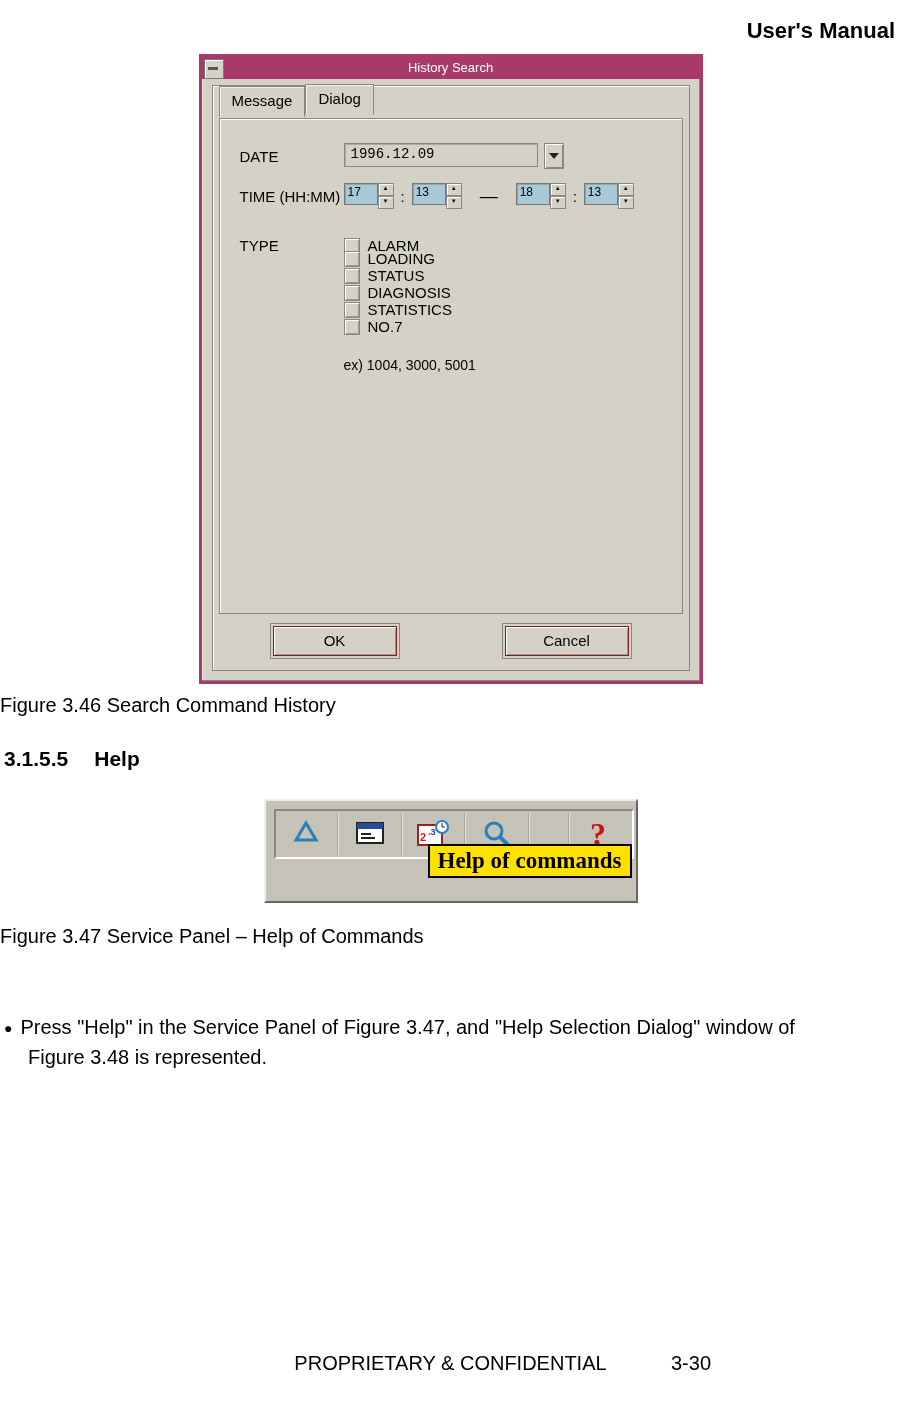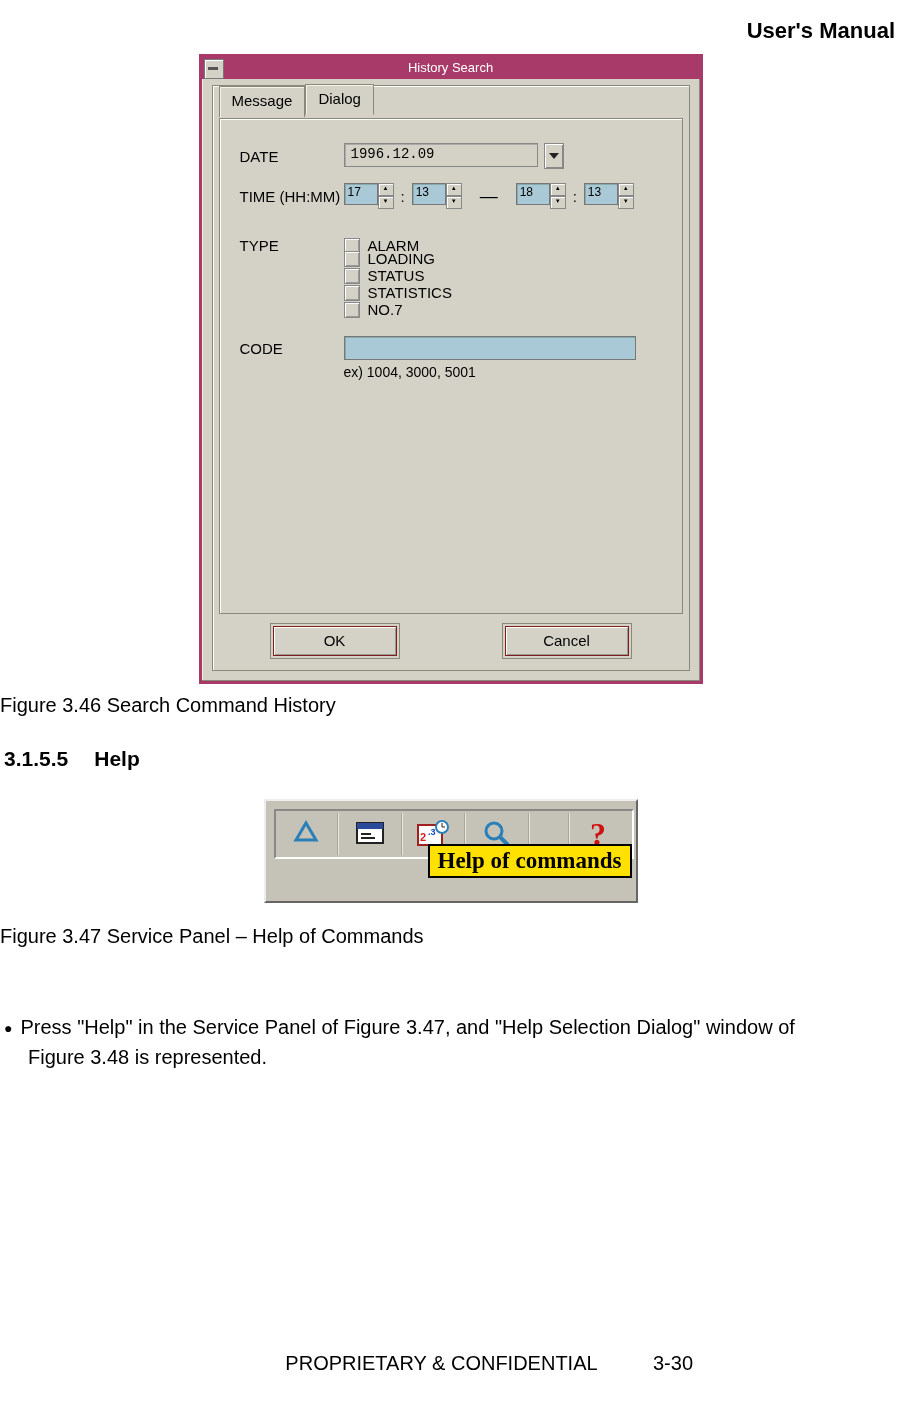"DIAGNOSIS" div.chk { html: none -> <div> <div></div> <span>DIAGNOSIS</span> </div> }
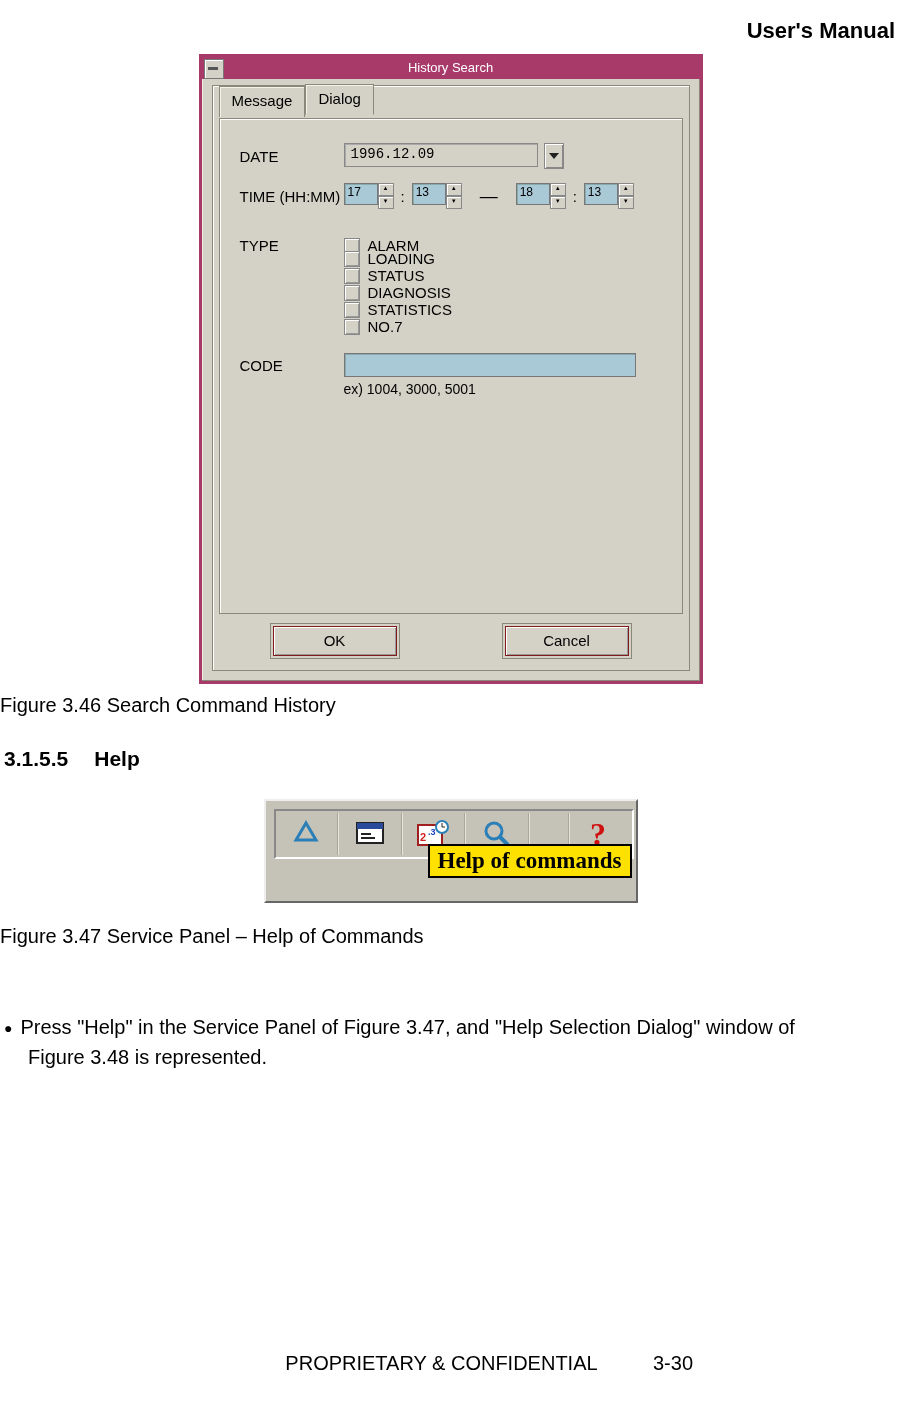"CODE" div.row { html: <div> <div>CODE</div> <div></div> </div> -> none }
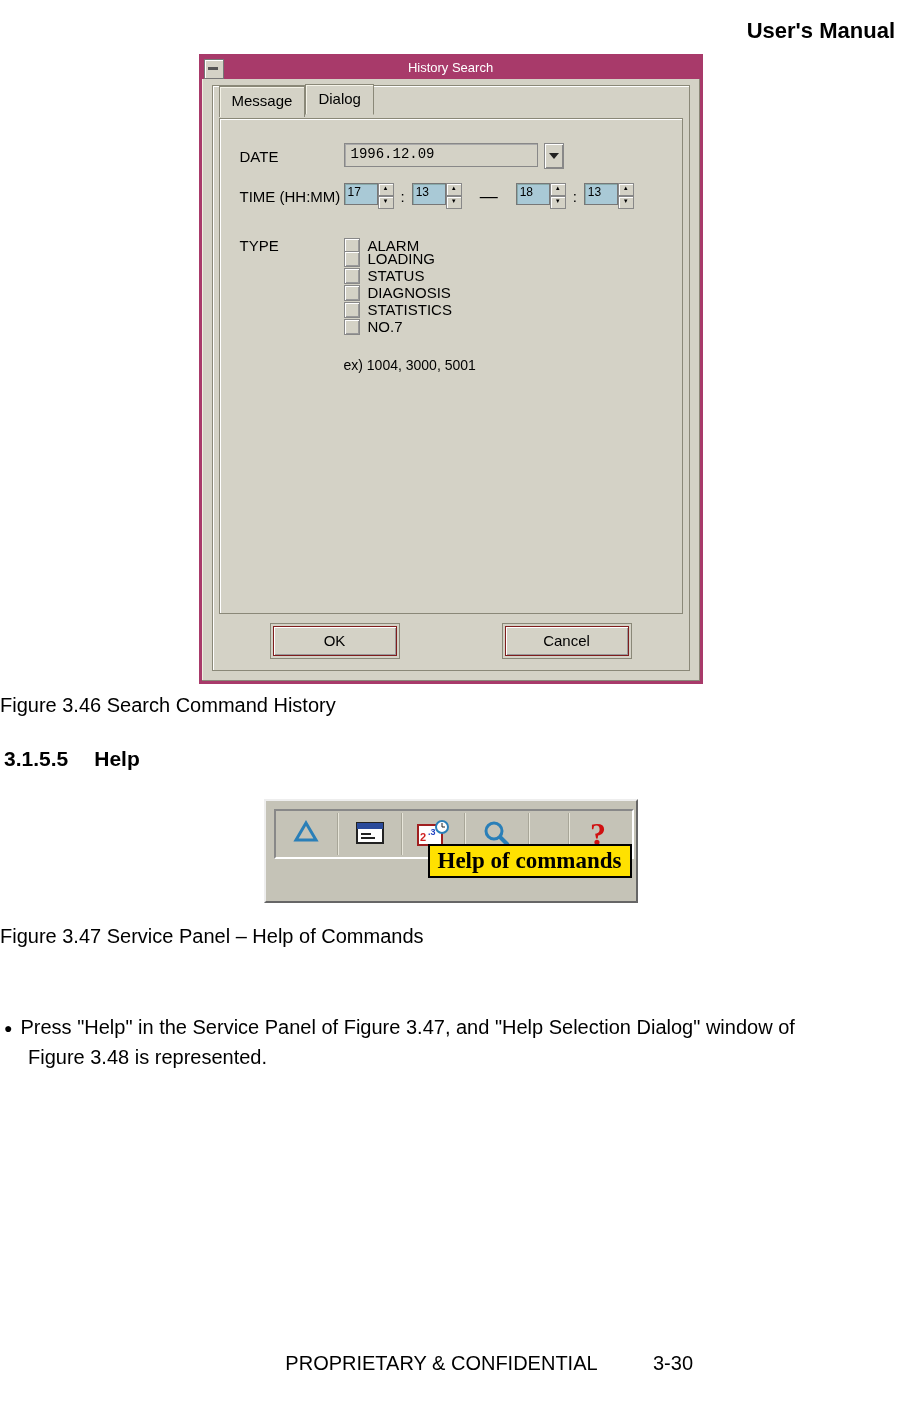"PROPRIETARY & CONFIDENTIAL" .footer { right: 18px -> 0 }
